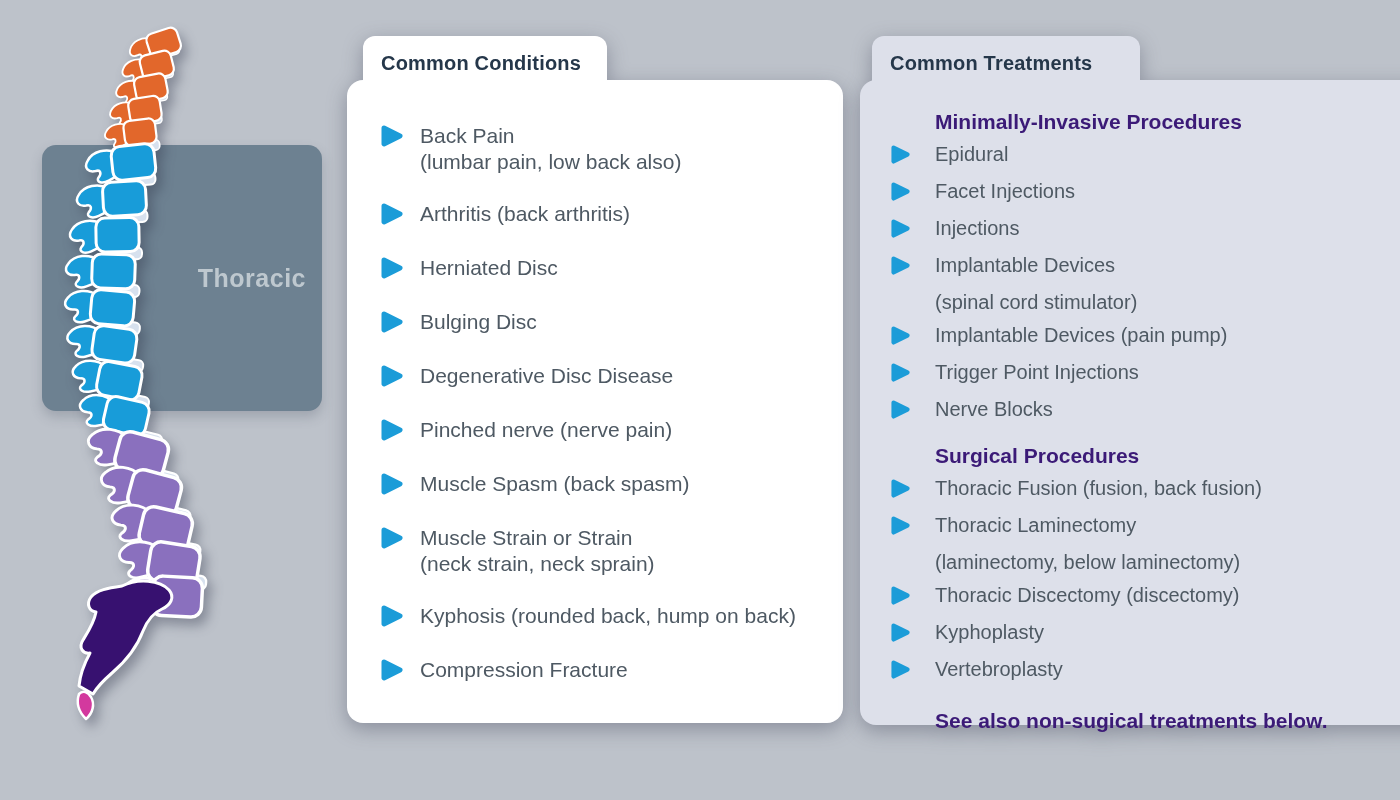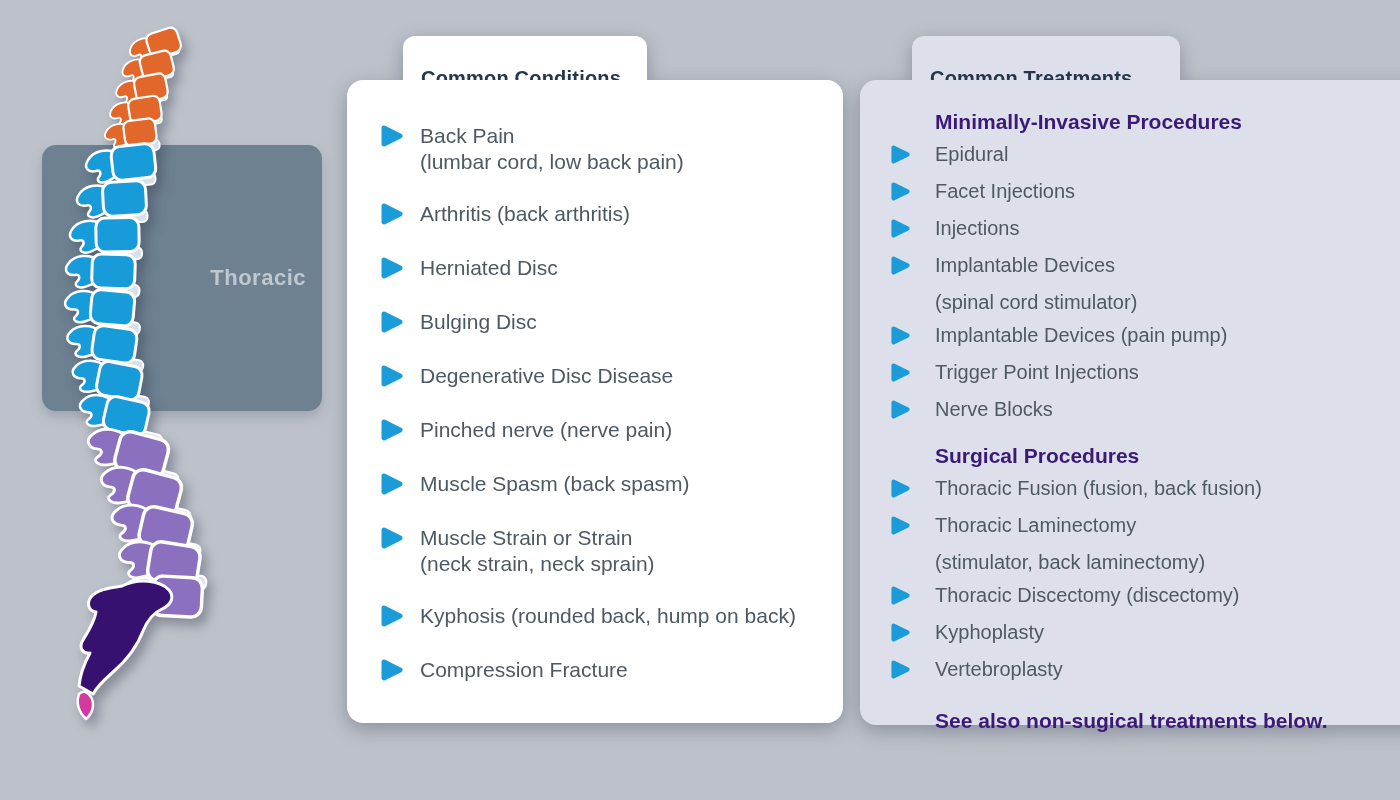"Common Conditions" .tab { align-items: flex-end -> center; margin-left: 40px -> none }
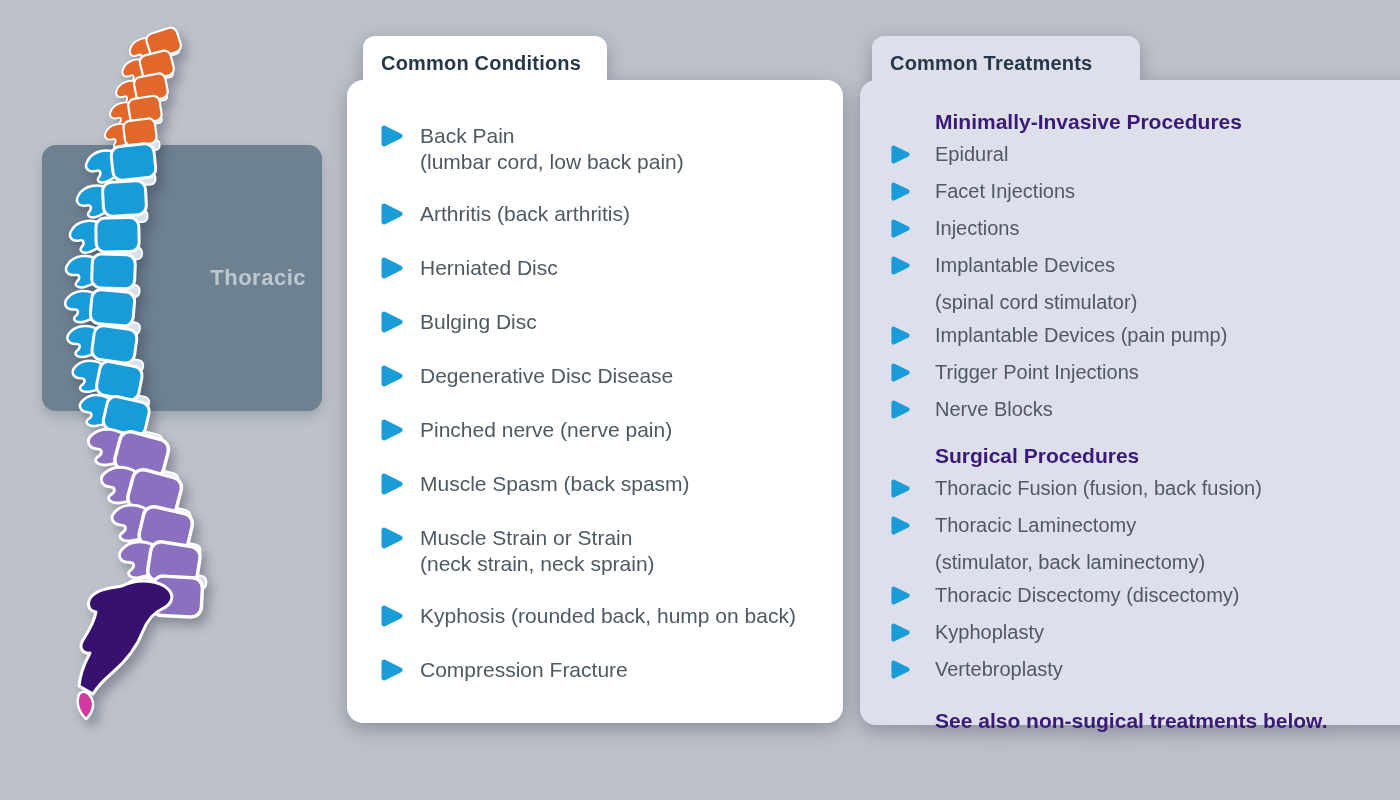"(lumbar cord, low back pain)" div { text: cord, low back pain -> pain, low back also }
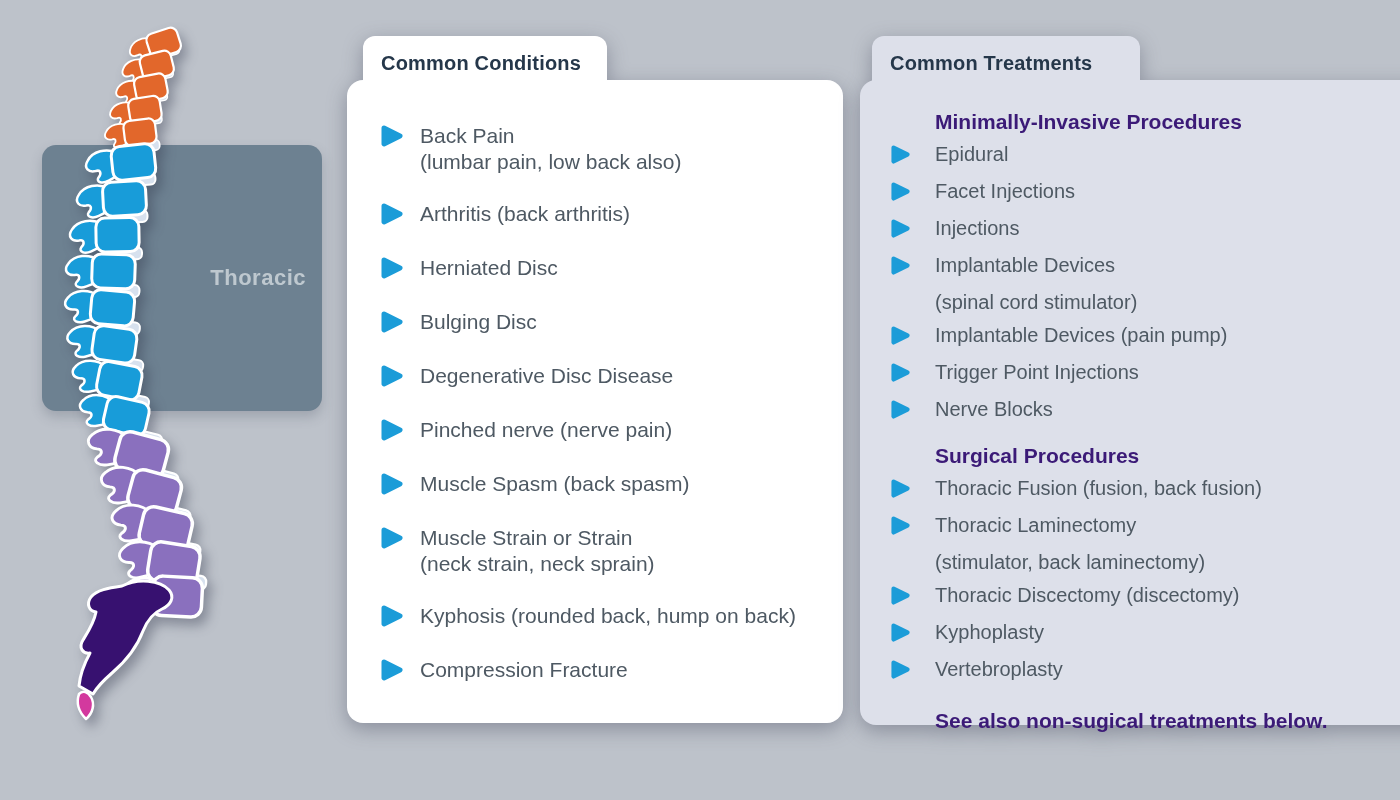"Thoracic" .region-box span { font-size: 22px -> 25px }
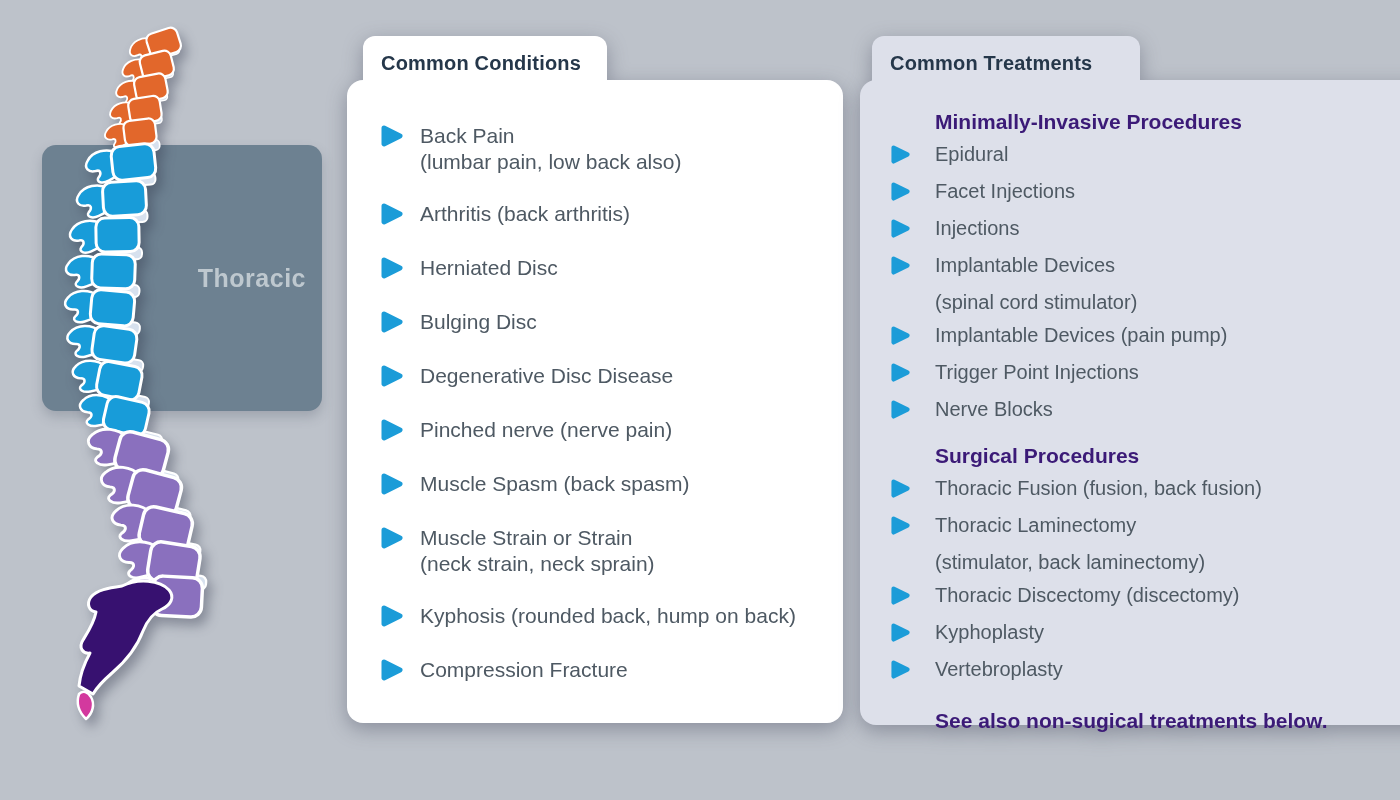"(stimulator, back laminectomy)" span.txt { text: stimulator, back -> laminectomy, below }
